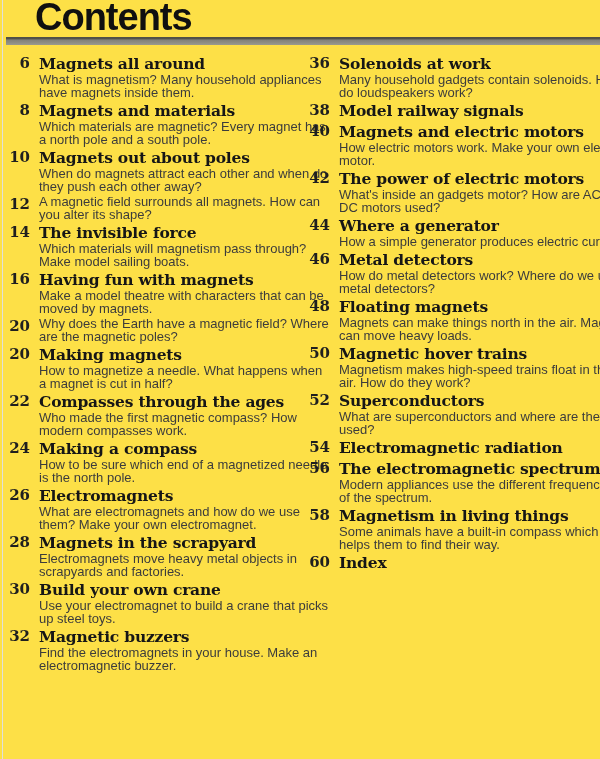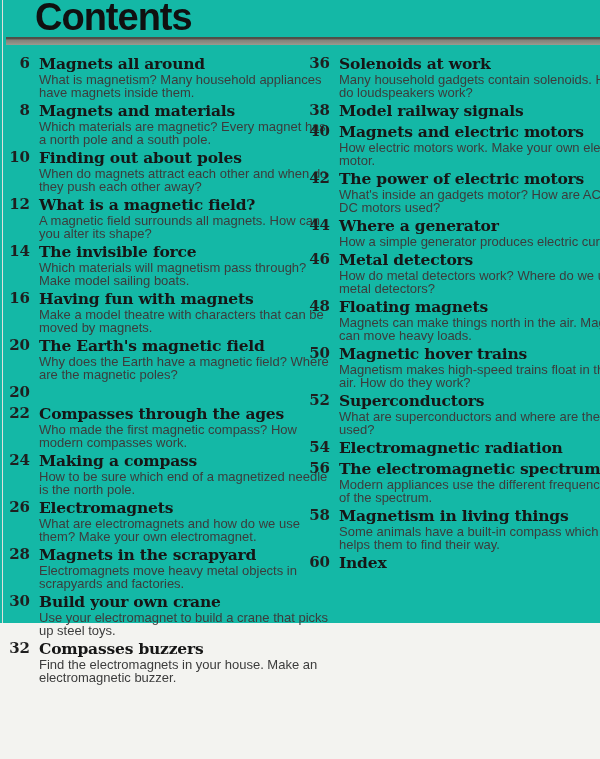"Contents" .page { background: #14b8a6 -> #fde047; height: 623px -> 759px }
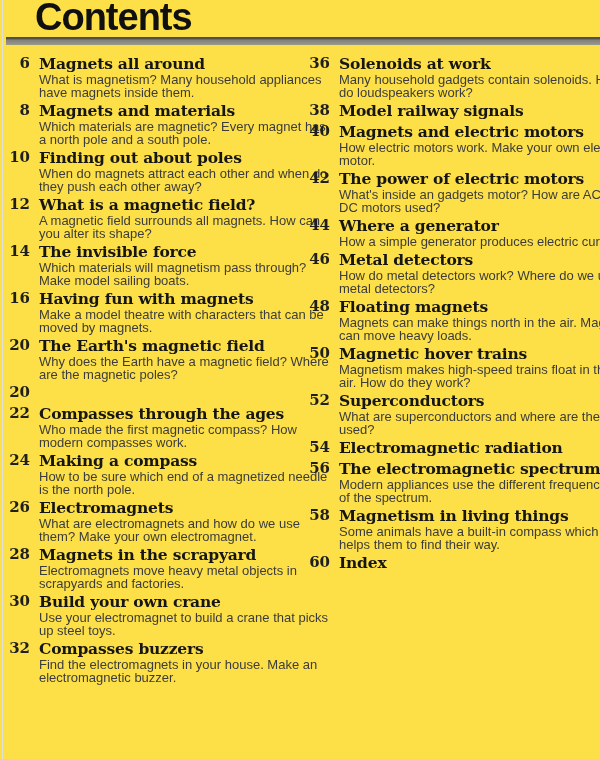"Finding out about poles" div.entry-title { text: Finding -> Magnets }
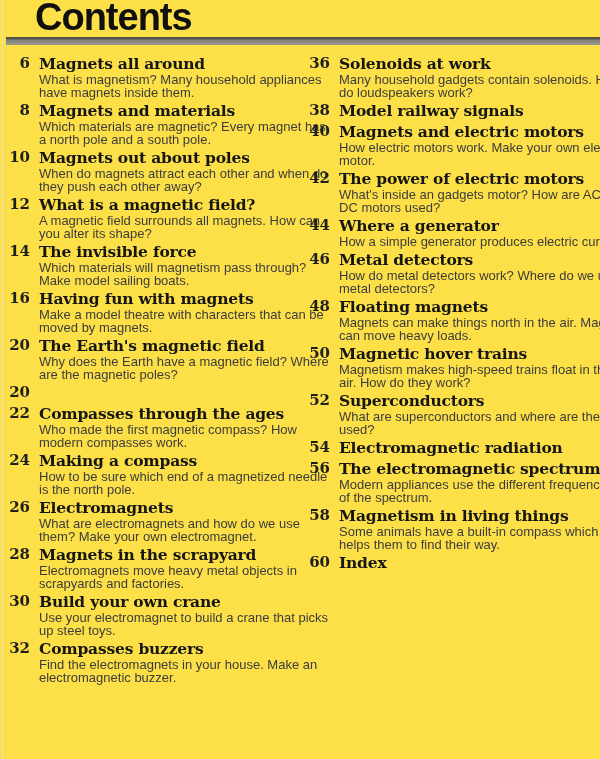"What is a magnetic field?" div.entry-title { html: <div>What is a magnetic field?</div> -> none }
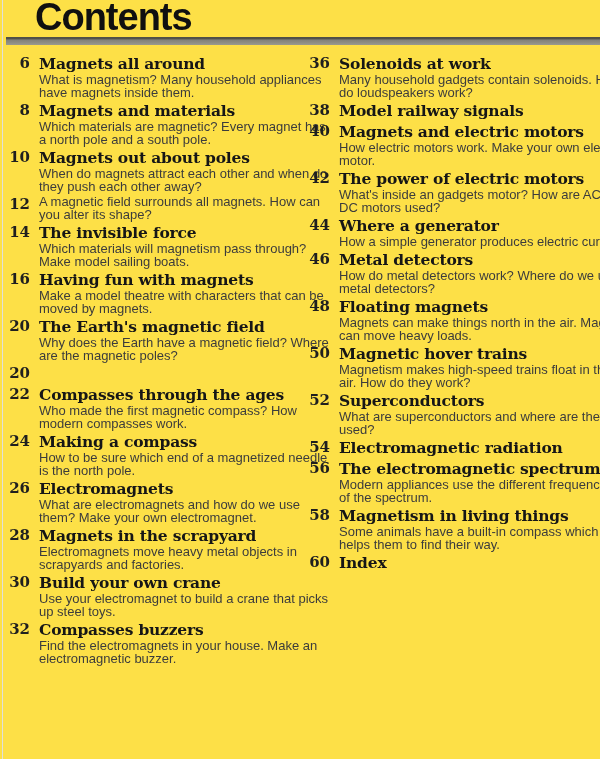"The Earth's magnetic field" div.entry-title { html: <div>The Earth's magnetic field</div> -> none }
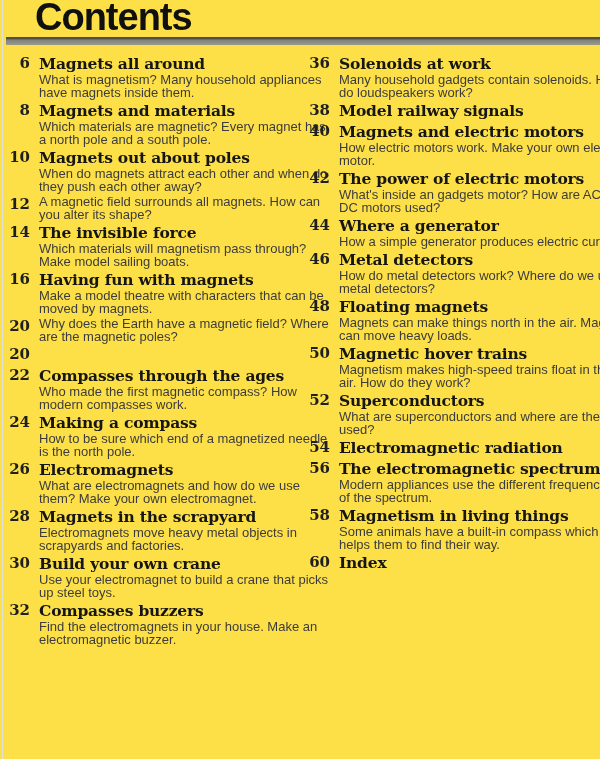"Making magnets" div.entry-body { html: none -> <div> <div>Making magnets</div> <div>How to magnetize a needle. What happens when a magnet is cut in half?</div> </div> }
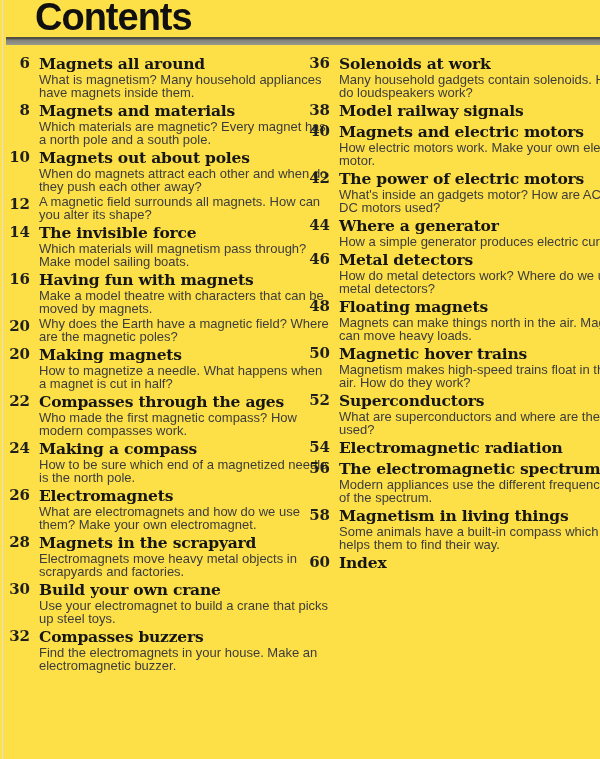"Compasses buzzers" div.entry-title { text: Compasses -> Magnetic }
